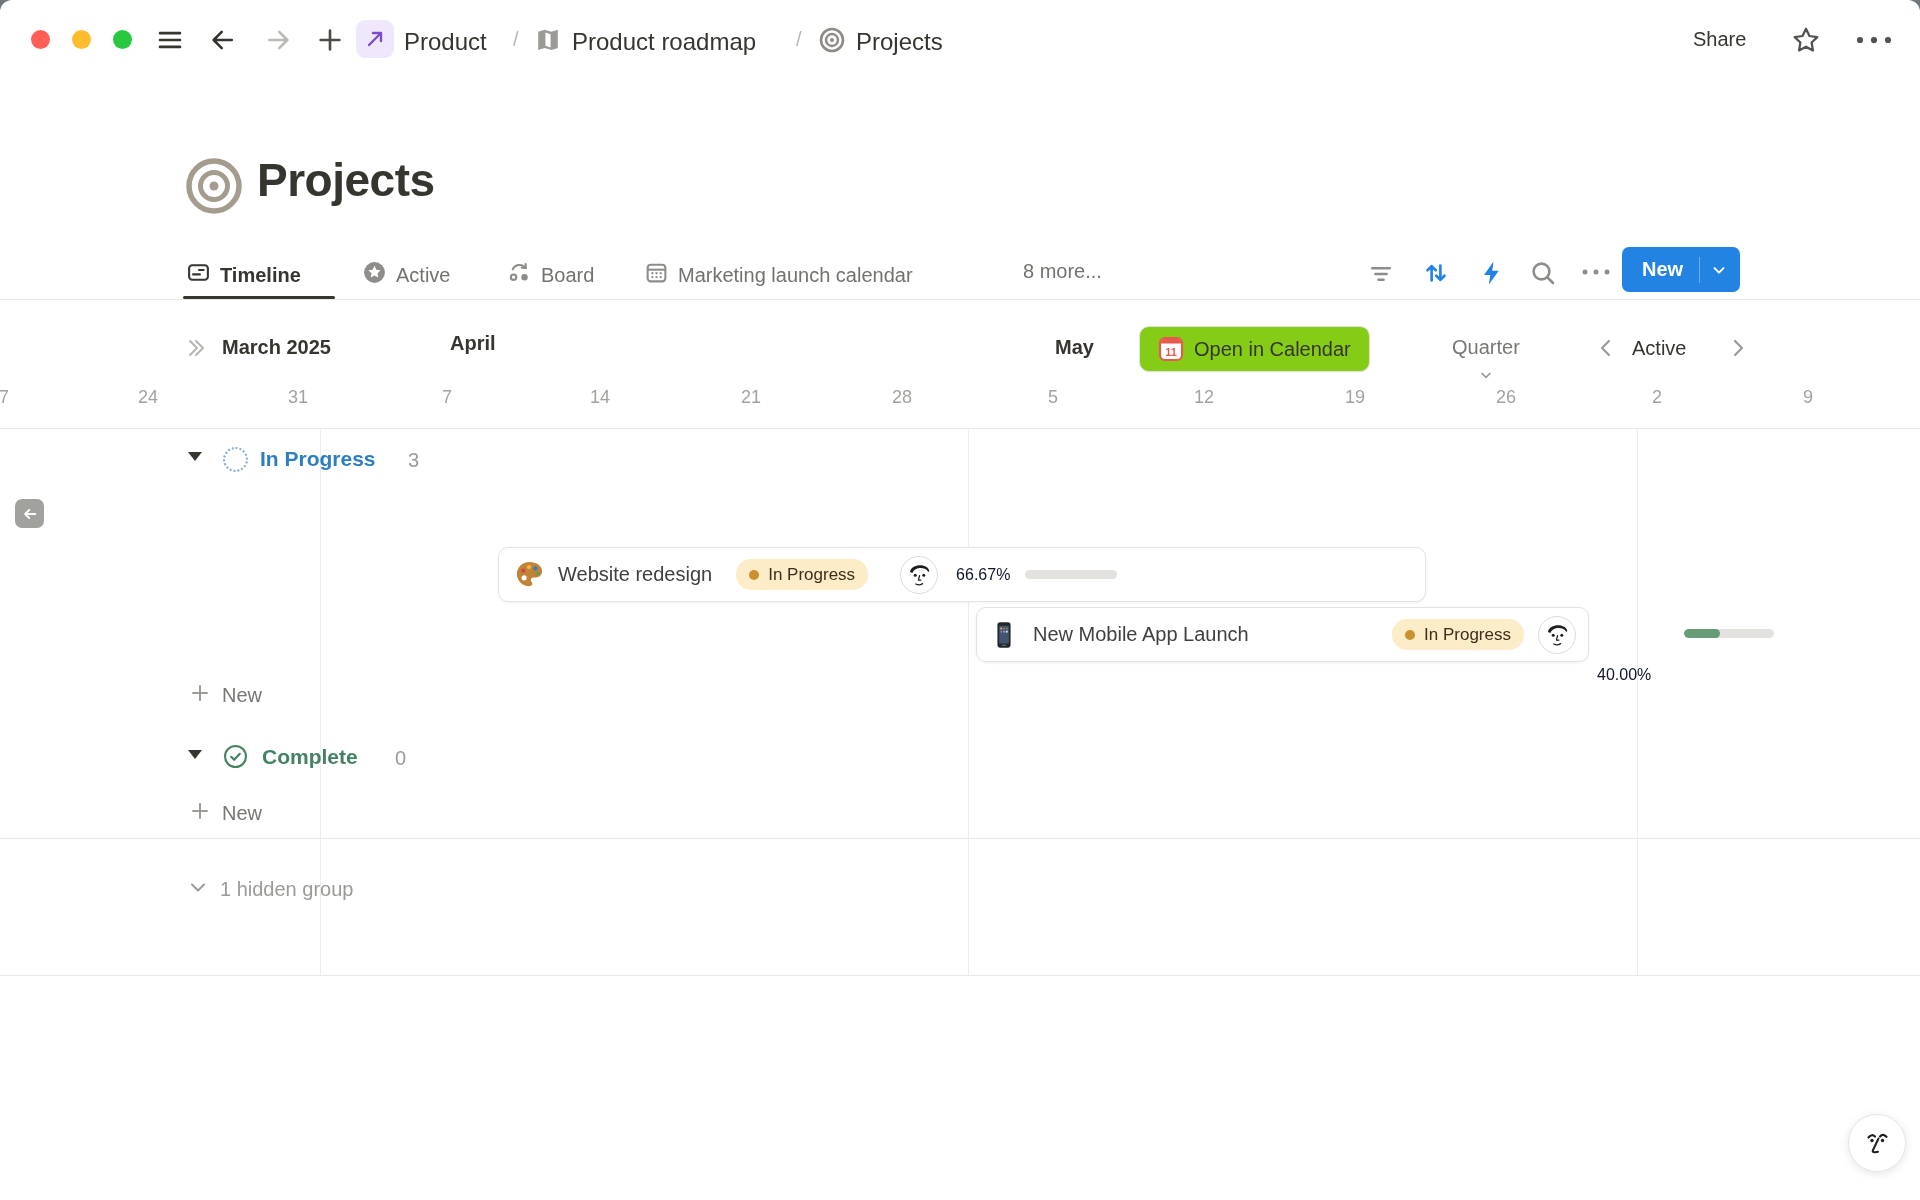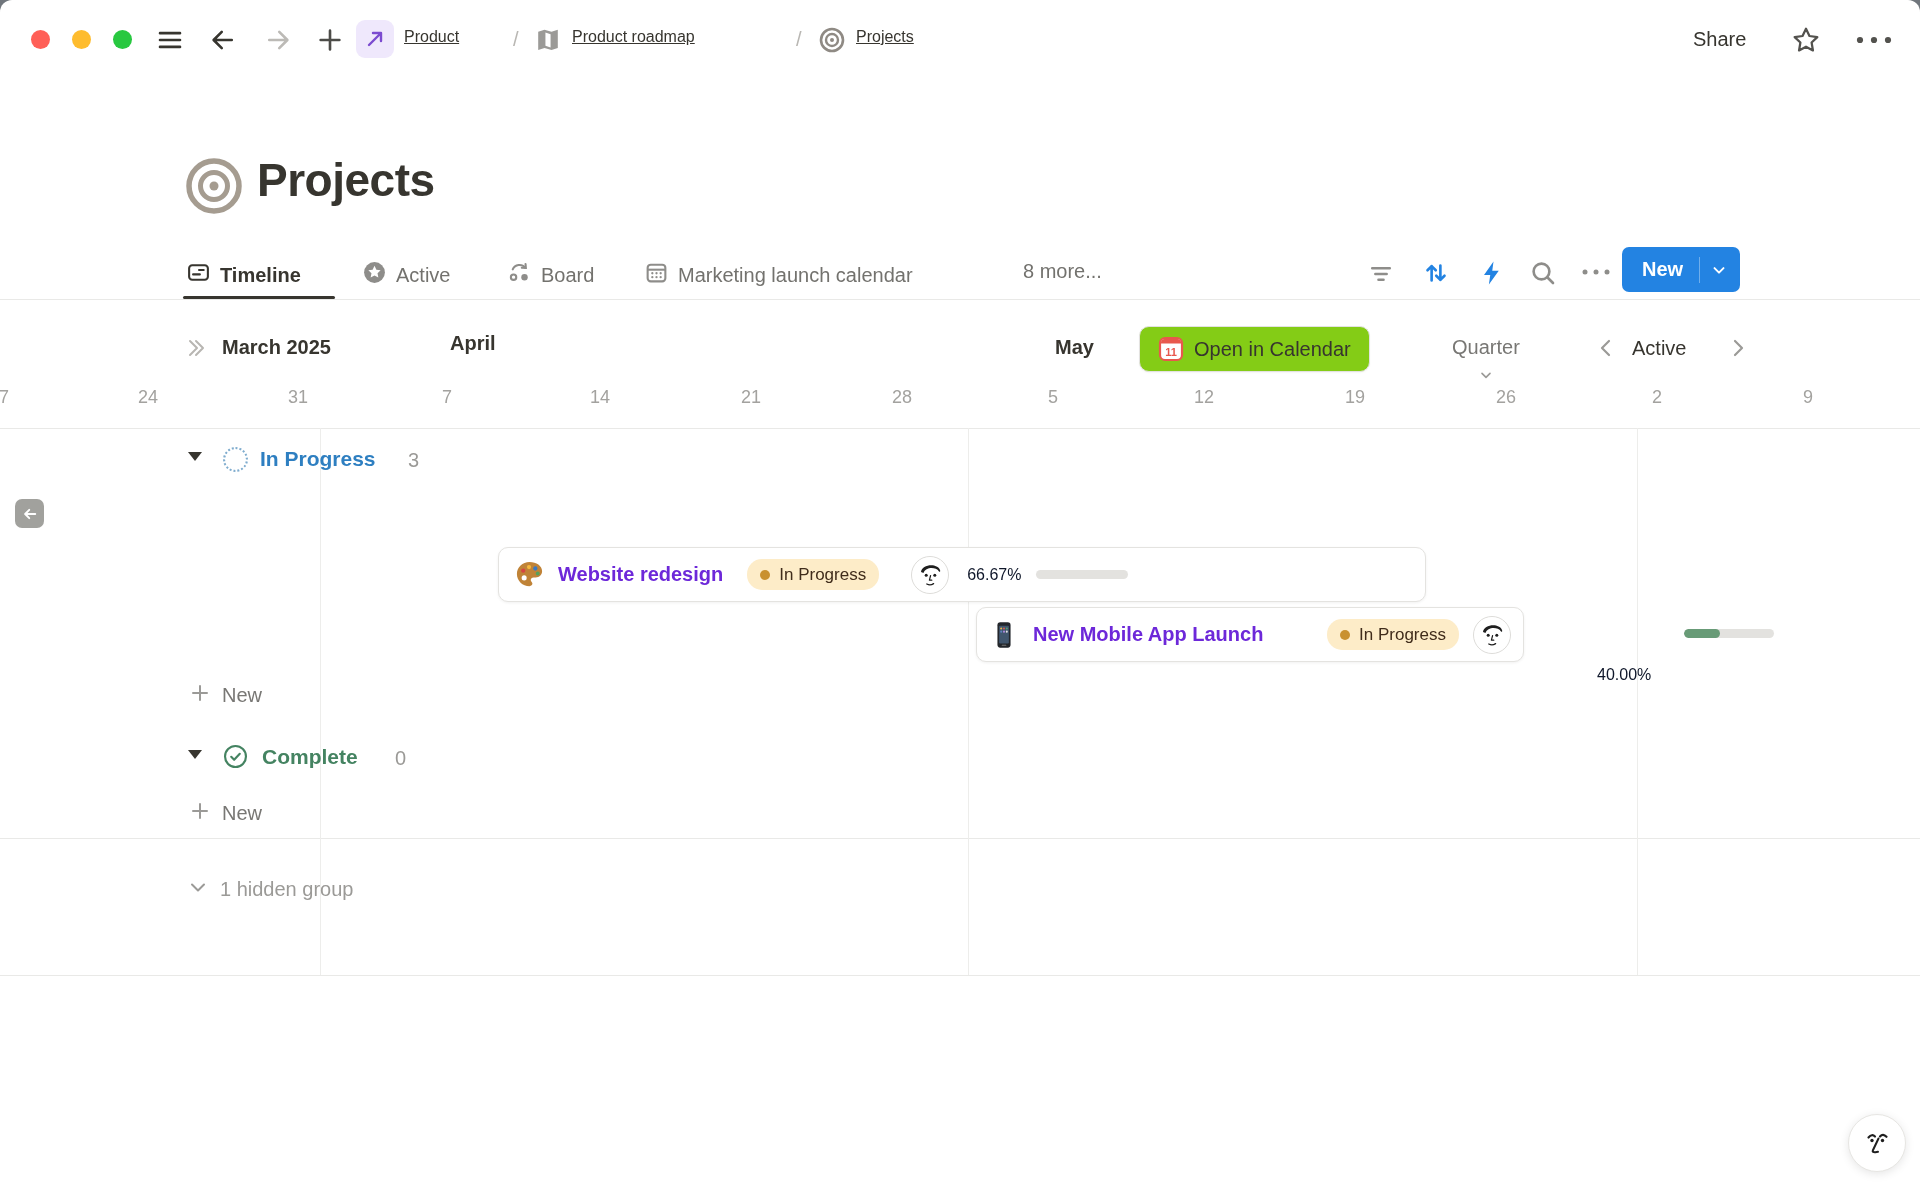"Product" .bc-text { font-size: 16px -> 24px; text-decoration: underline -> none }
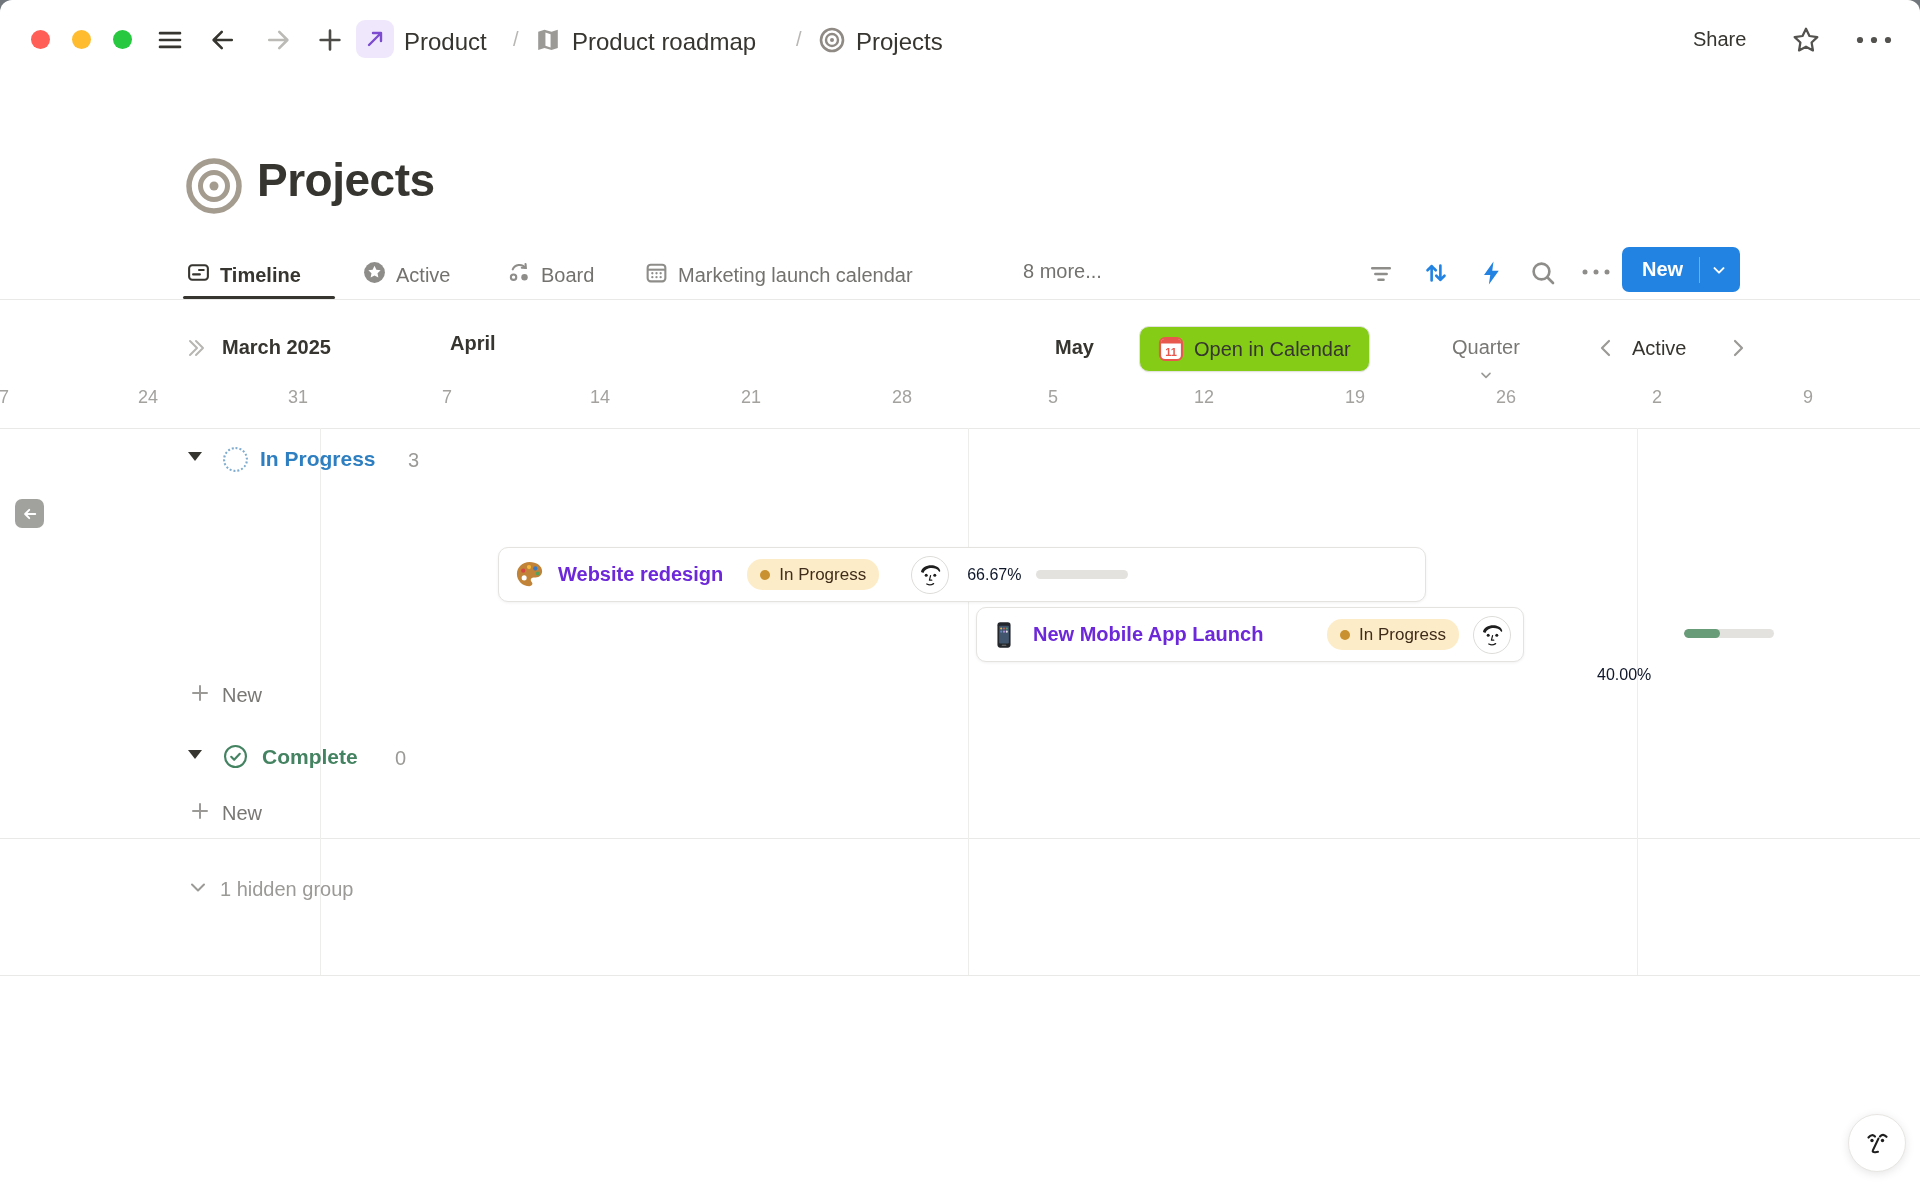"Website redesign" .card-title { color: #6d28d9 -> #404040; font-weight: 700 -> 400 }
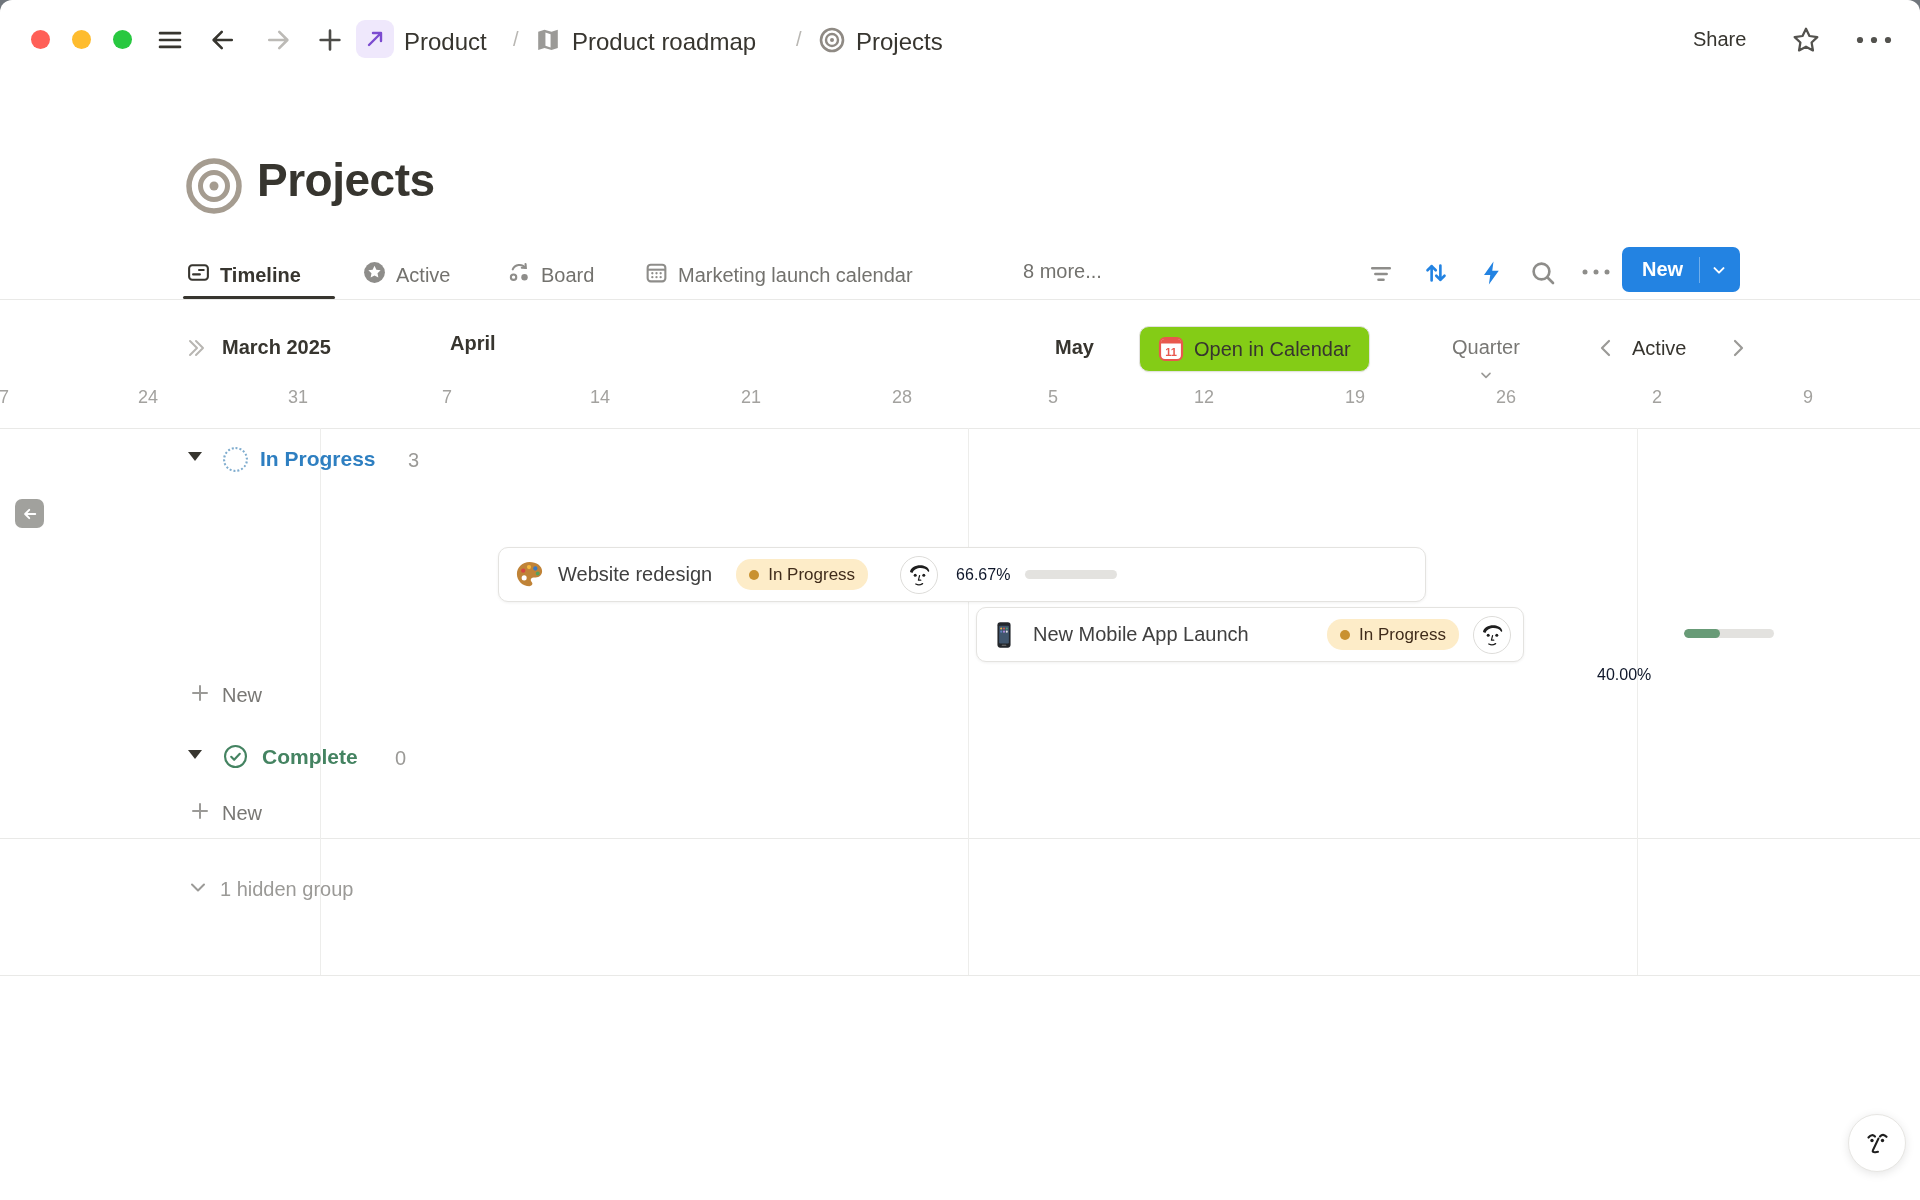"New Mobile App Launch" div.card { width: 548px -> 613px }
